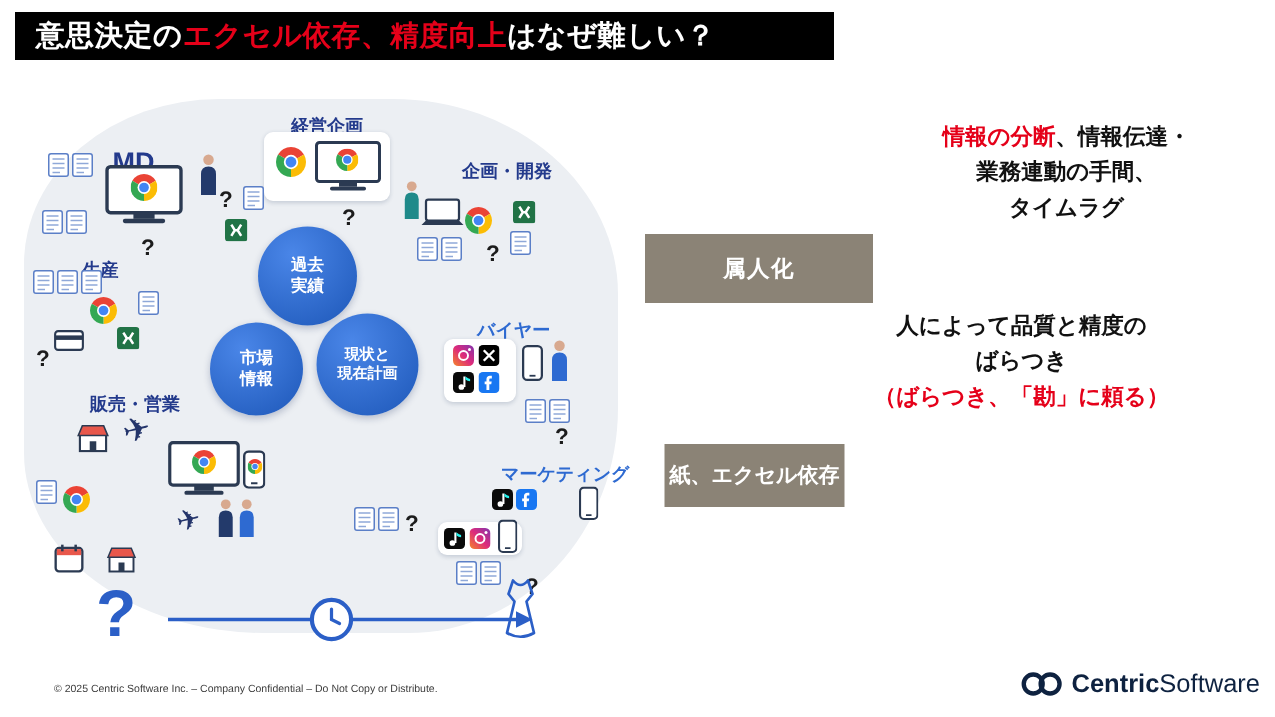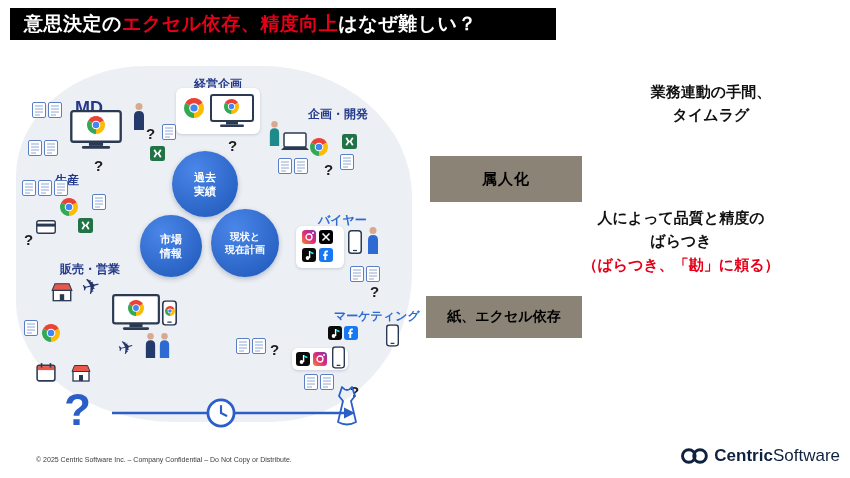"情報の分断、情報伝達・" div { html: none -> <div><span>情報の分断</span><span>、情報伝達・</span></div> }
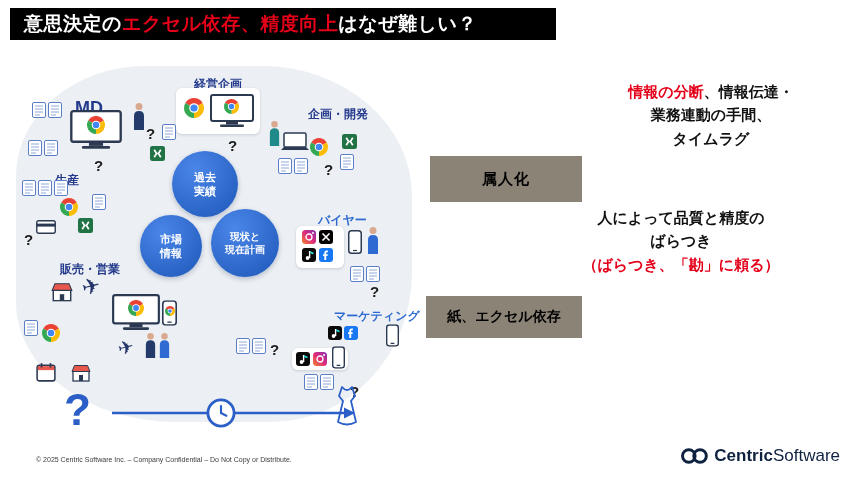"属人化" .graybox { color: #000000 -> #ffffff }
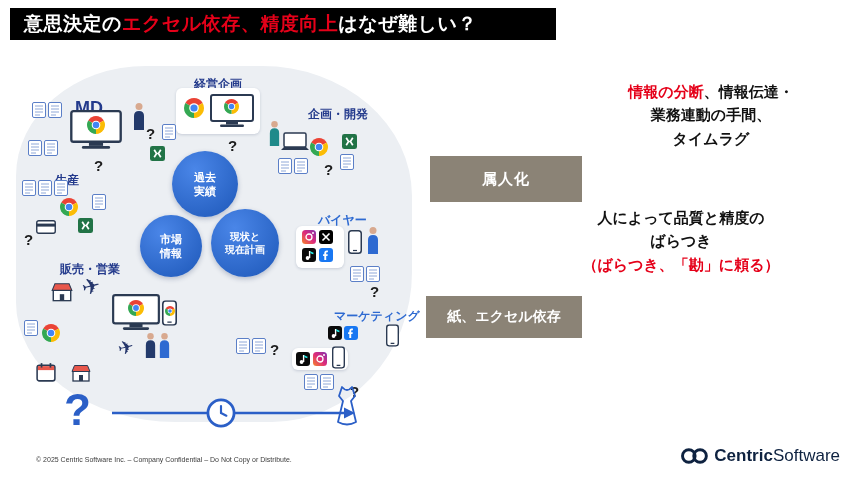"紙、エクセル依存" div.graybox { left: 426px -> 443px; width: 156px -> 120px }
